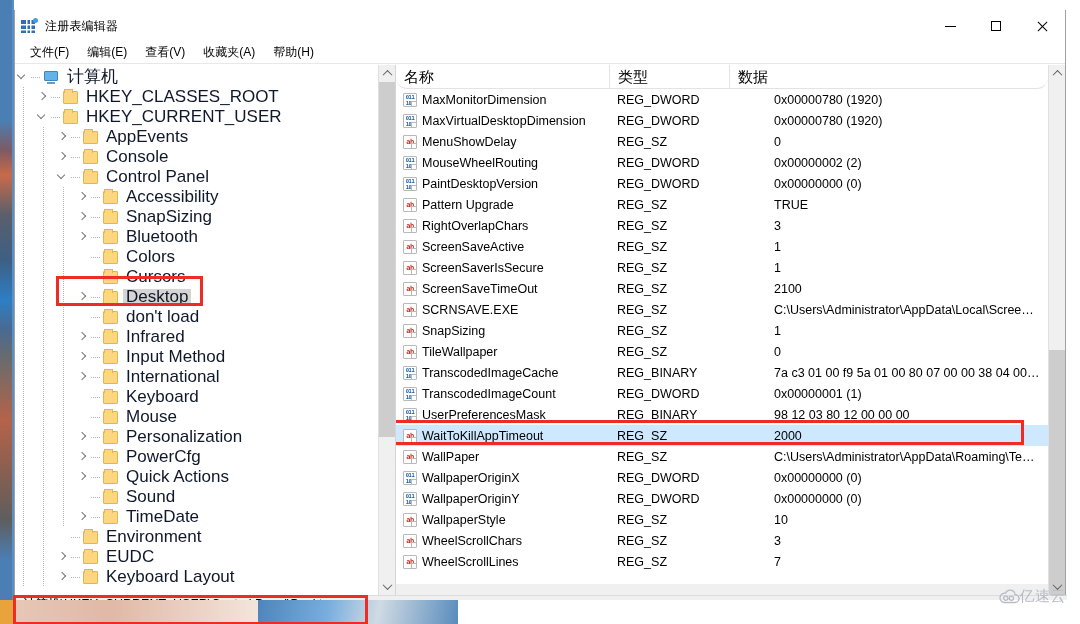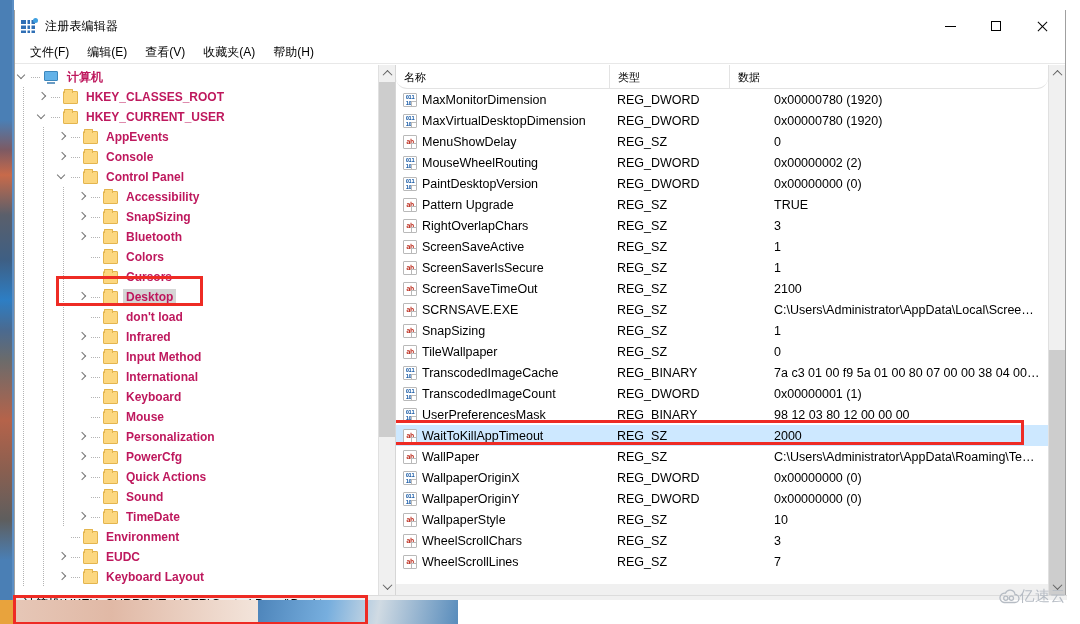"计算机" .tnode { color: #be185d -> #0f172a; font-size: 12px -> 17px; font-weight: bold -> none }
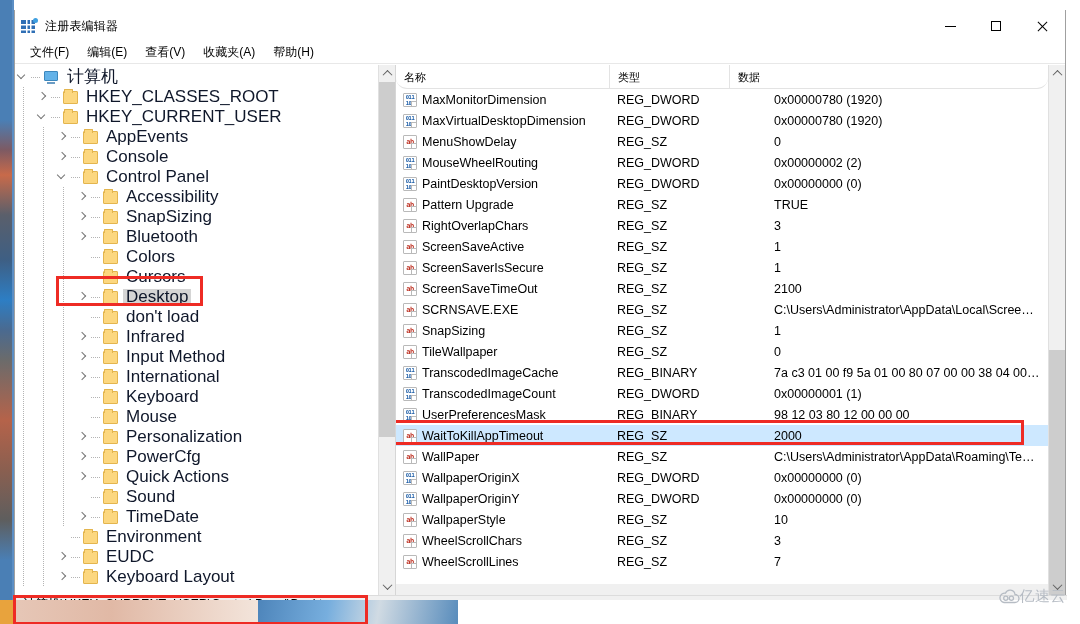"名称" #list-head { font-size: 11px -> 15px }
